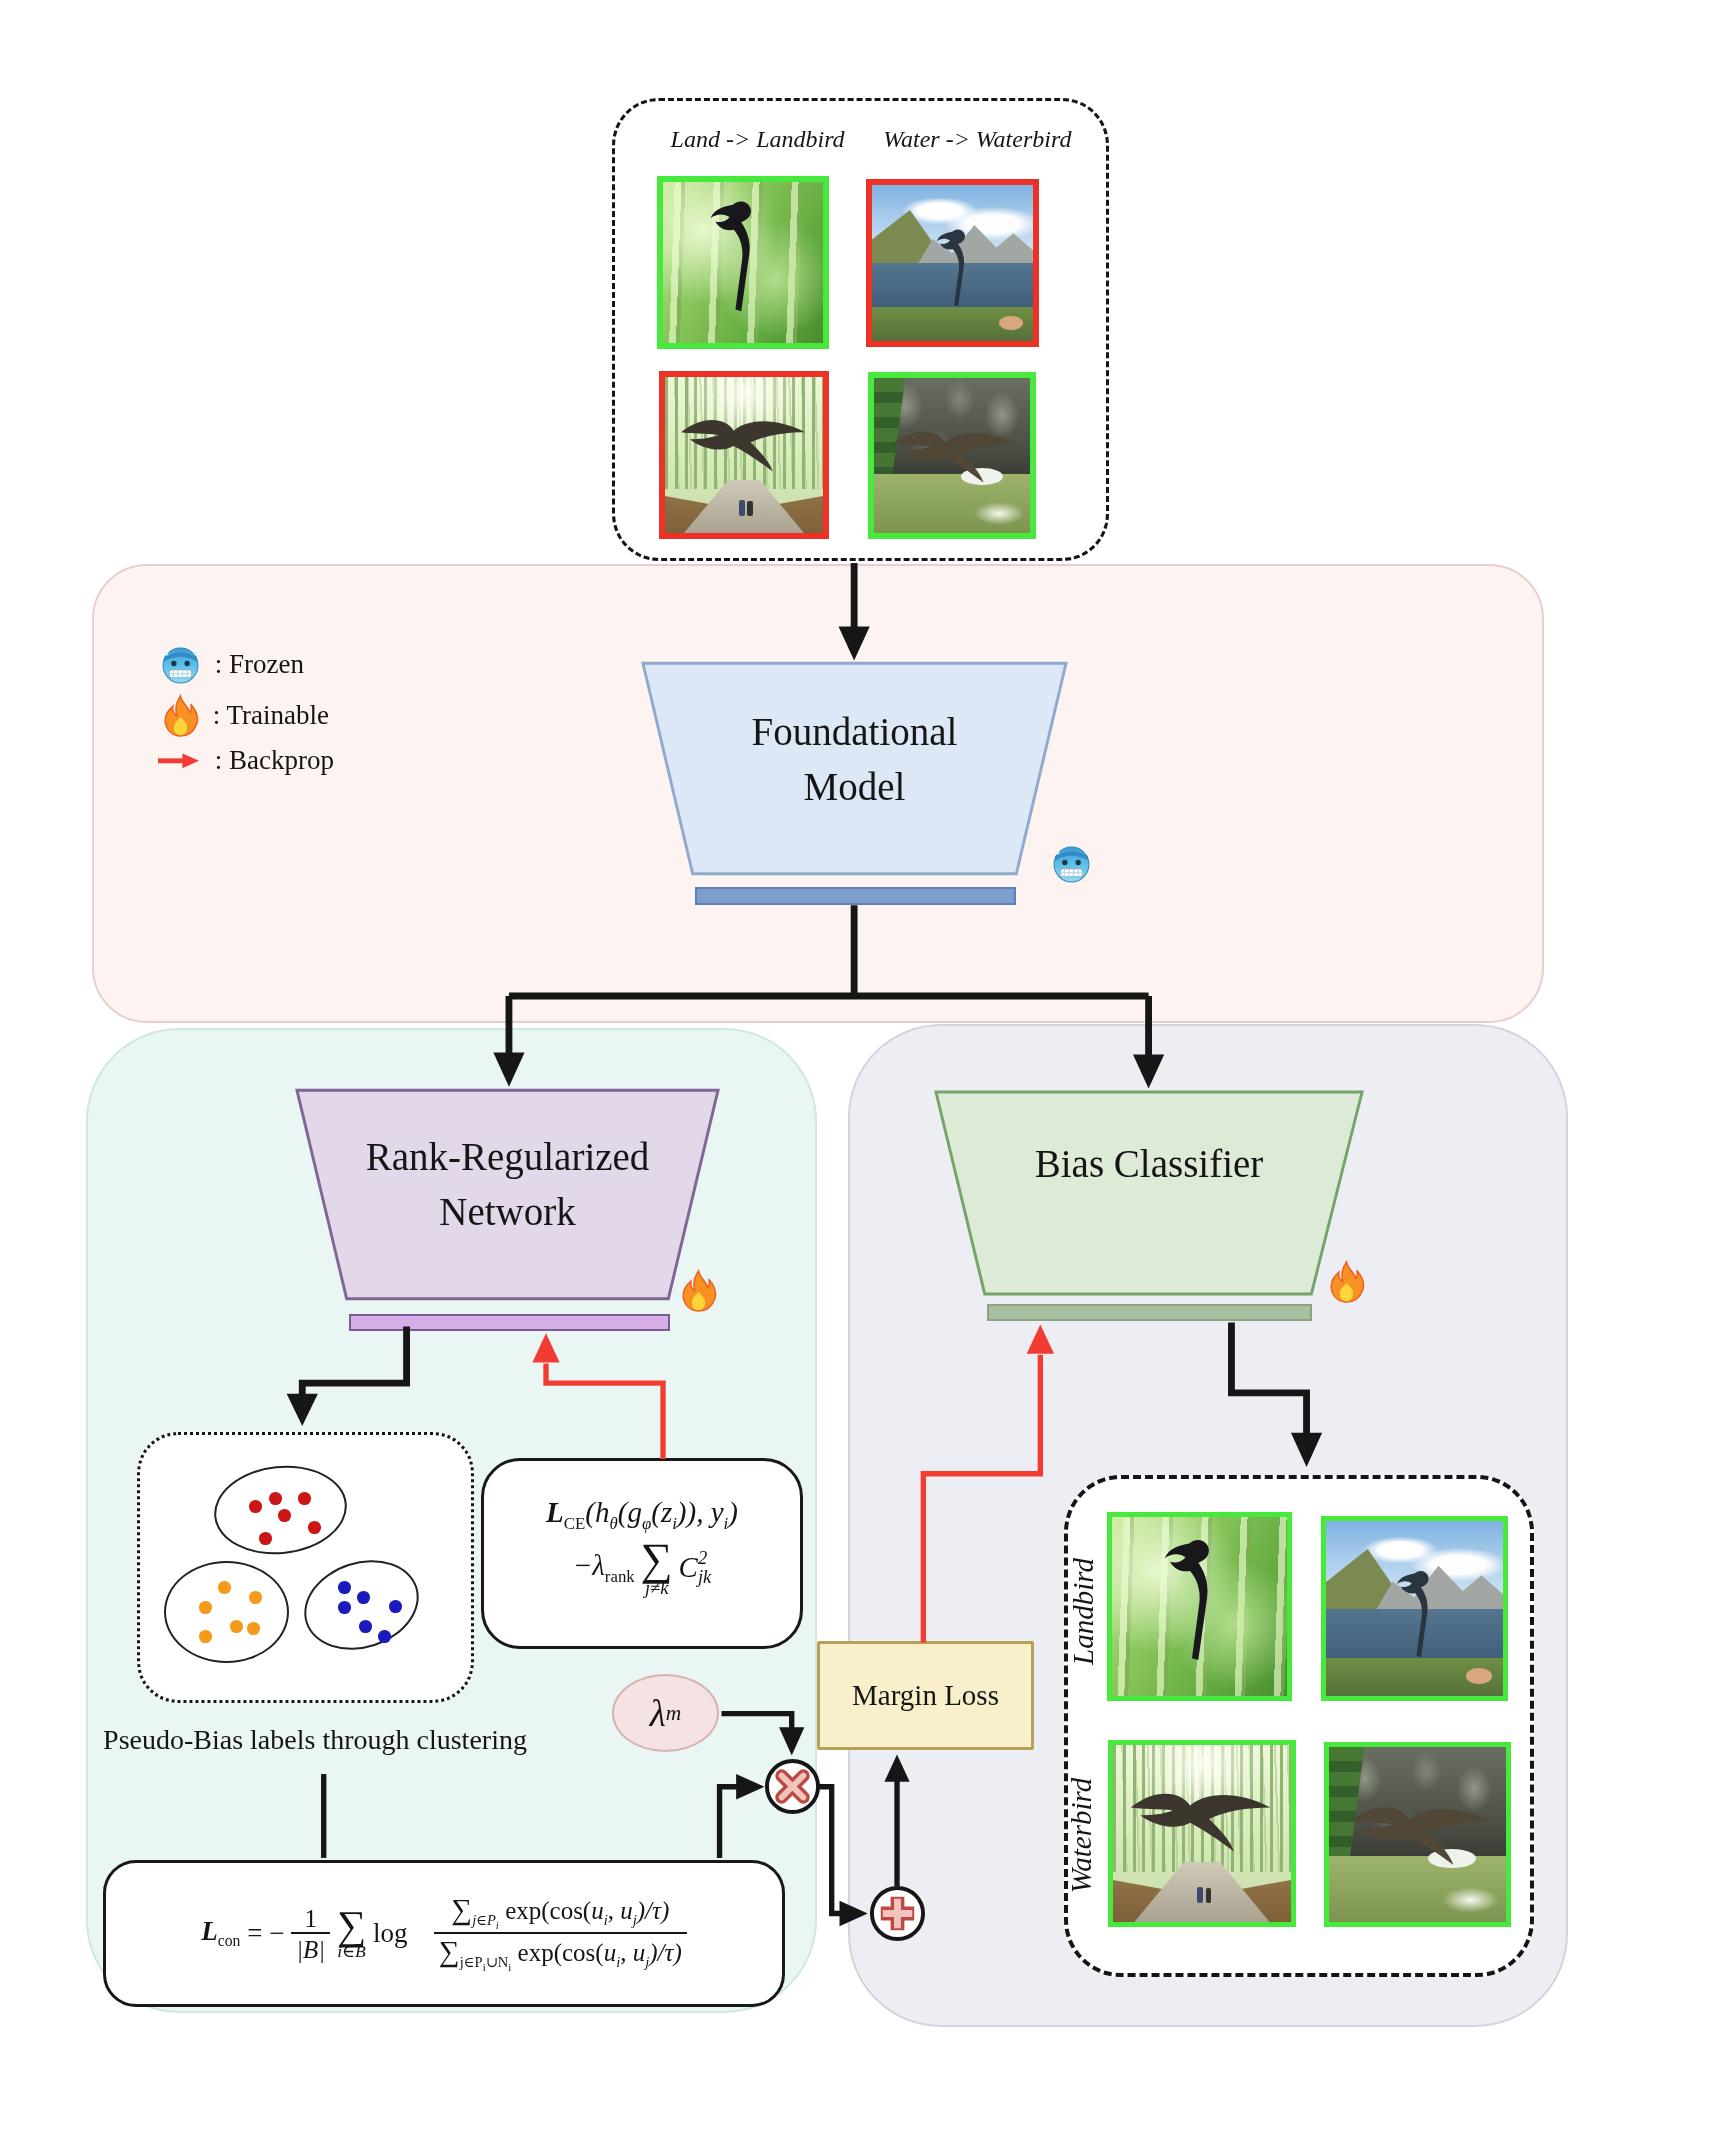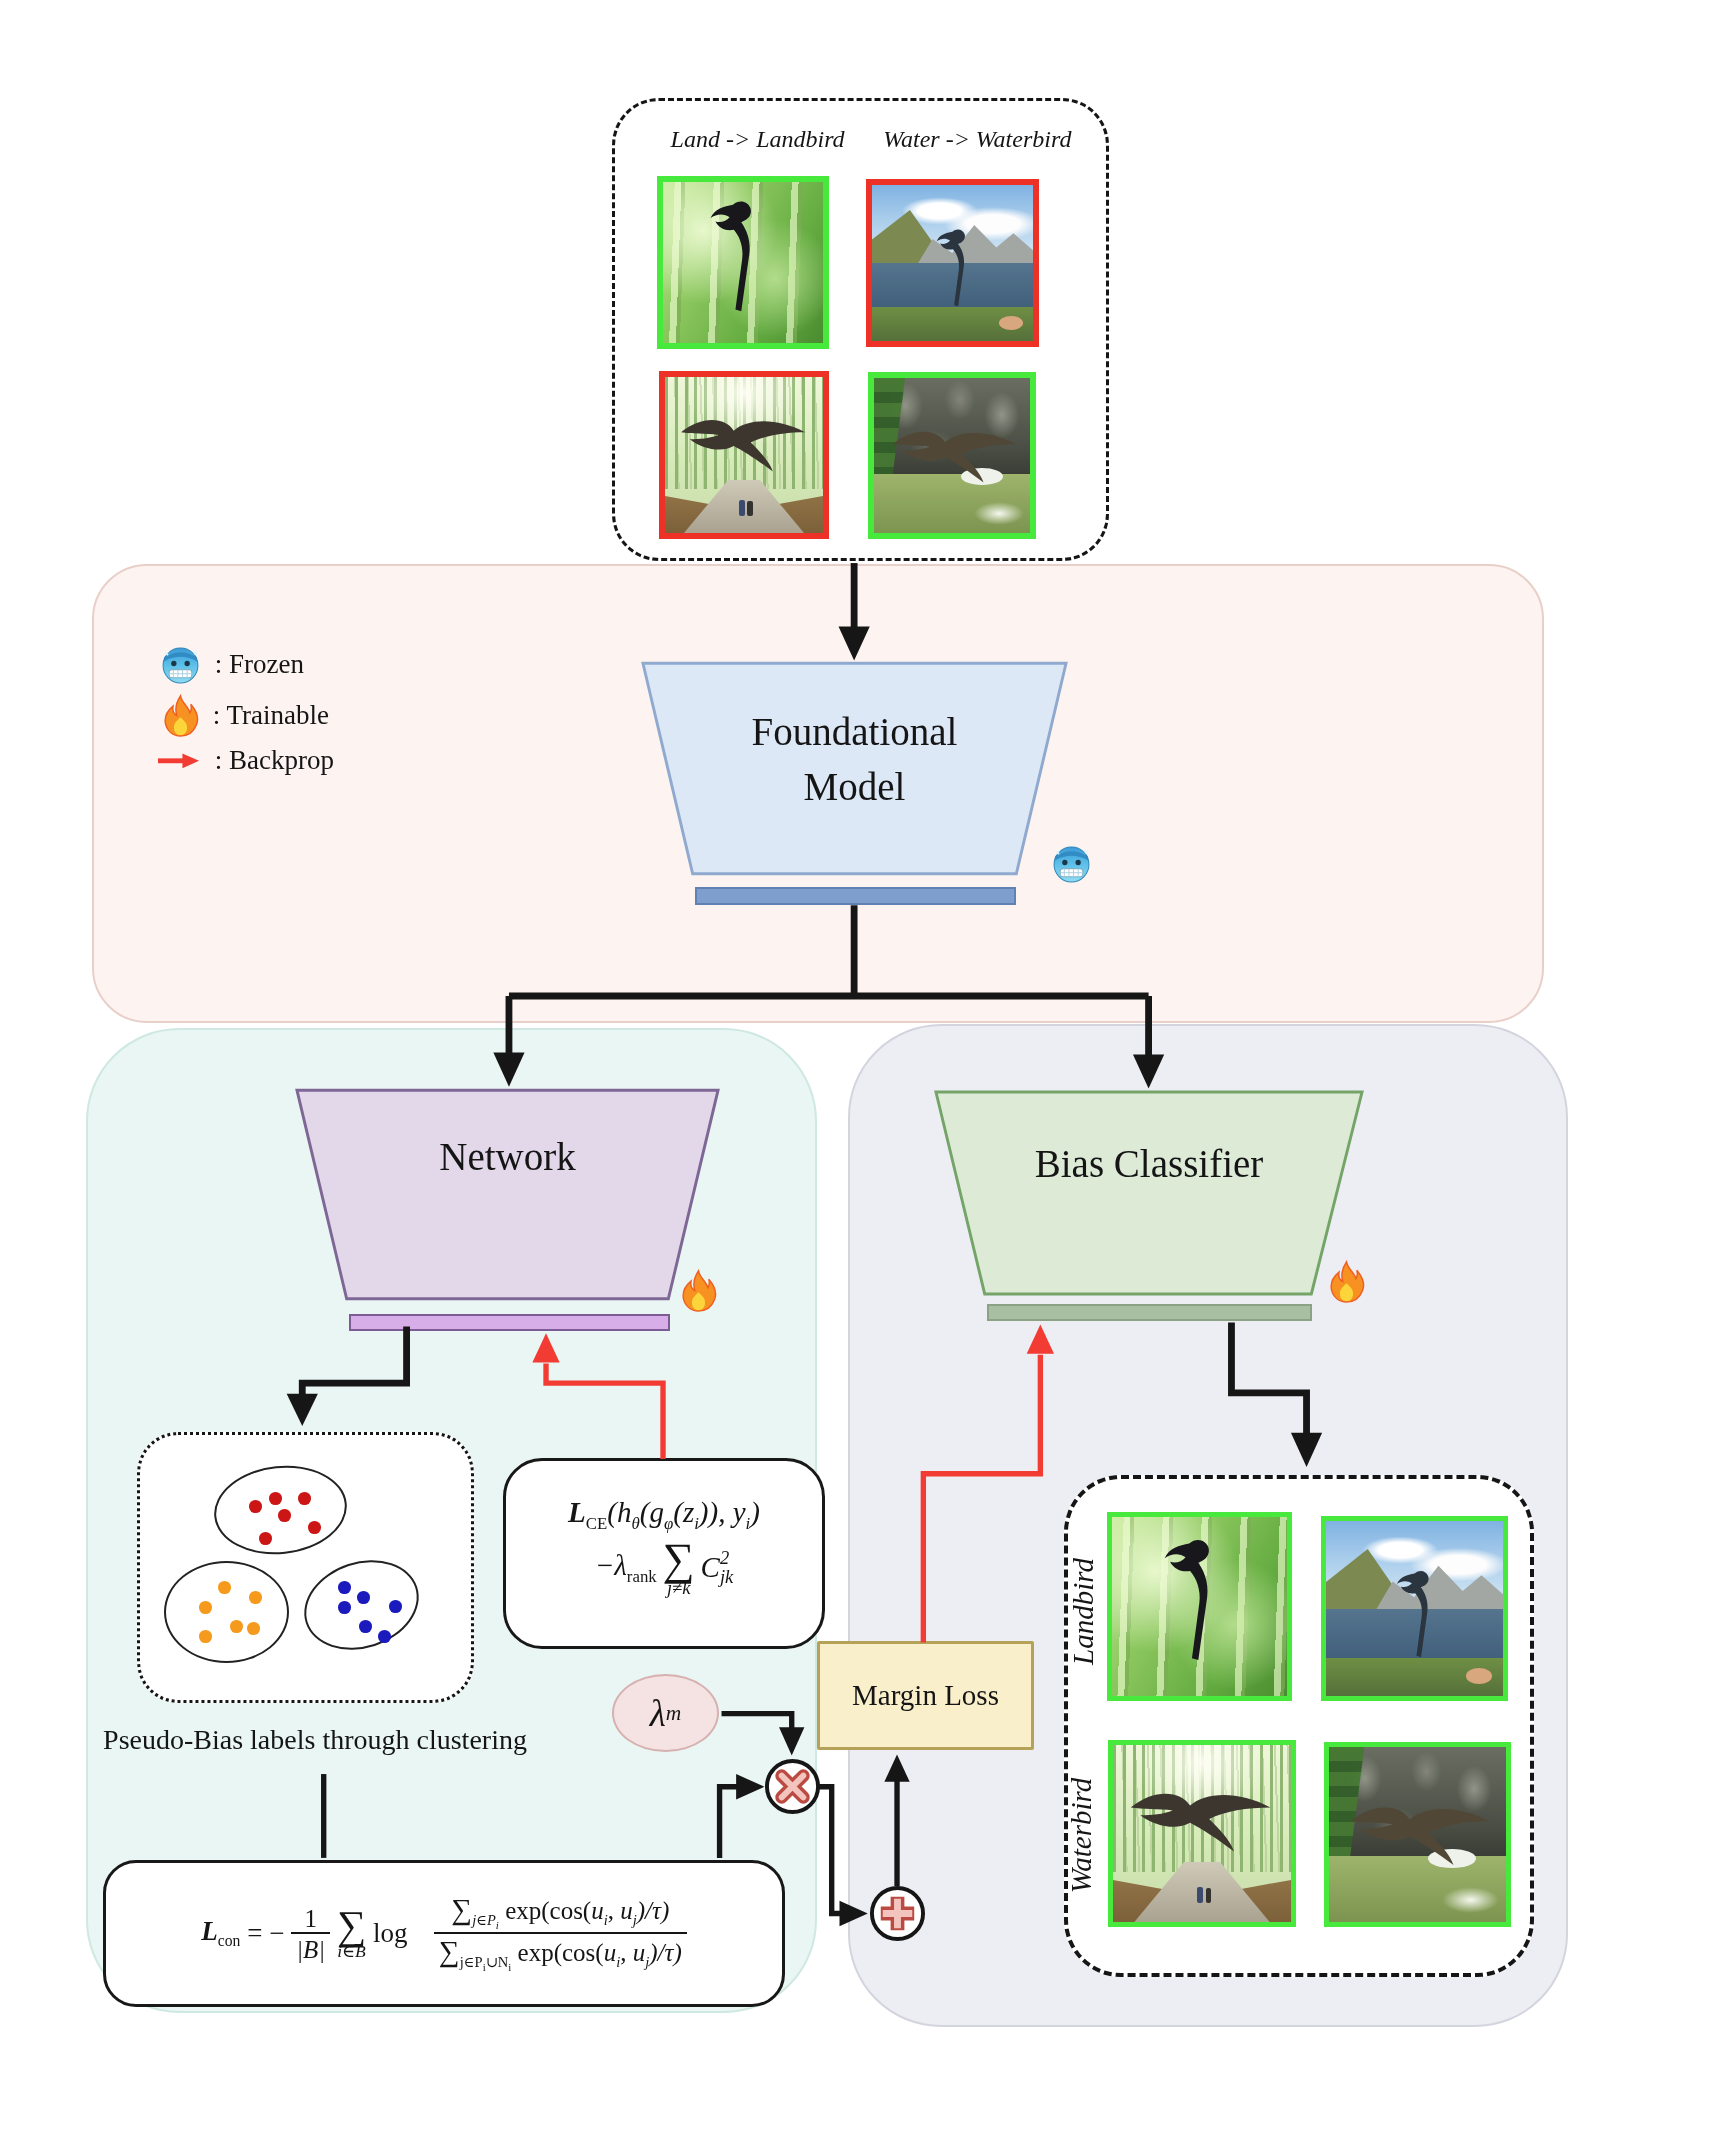"Rank-Regularized" div { html: none -> <div>Rank-Regularized</div> }
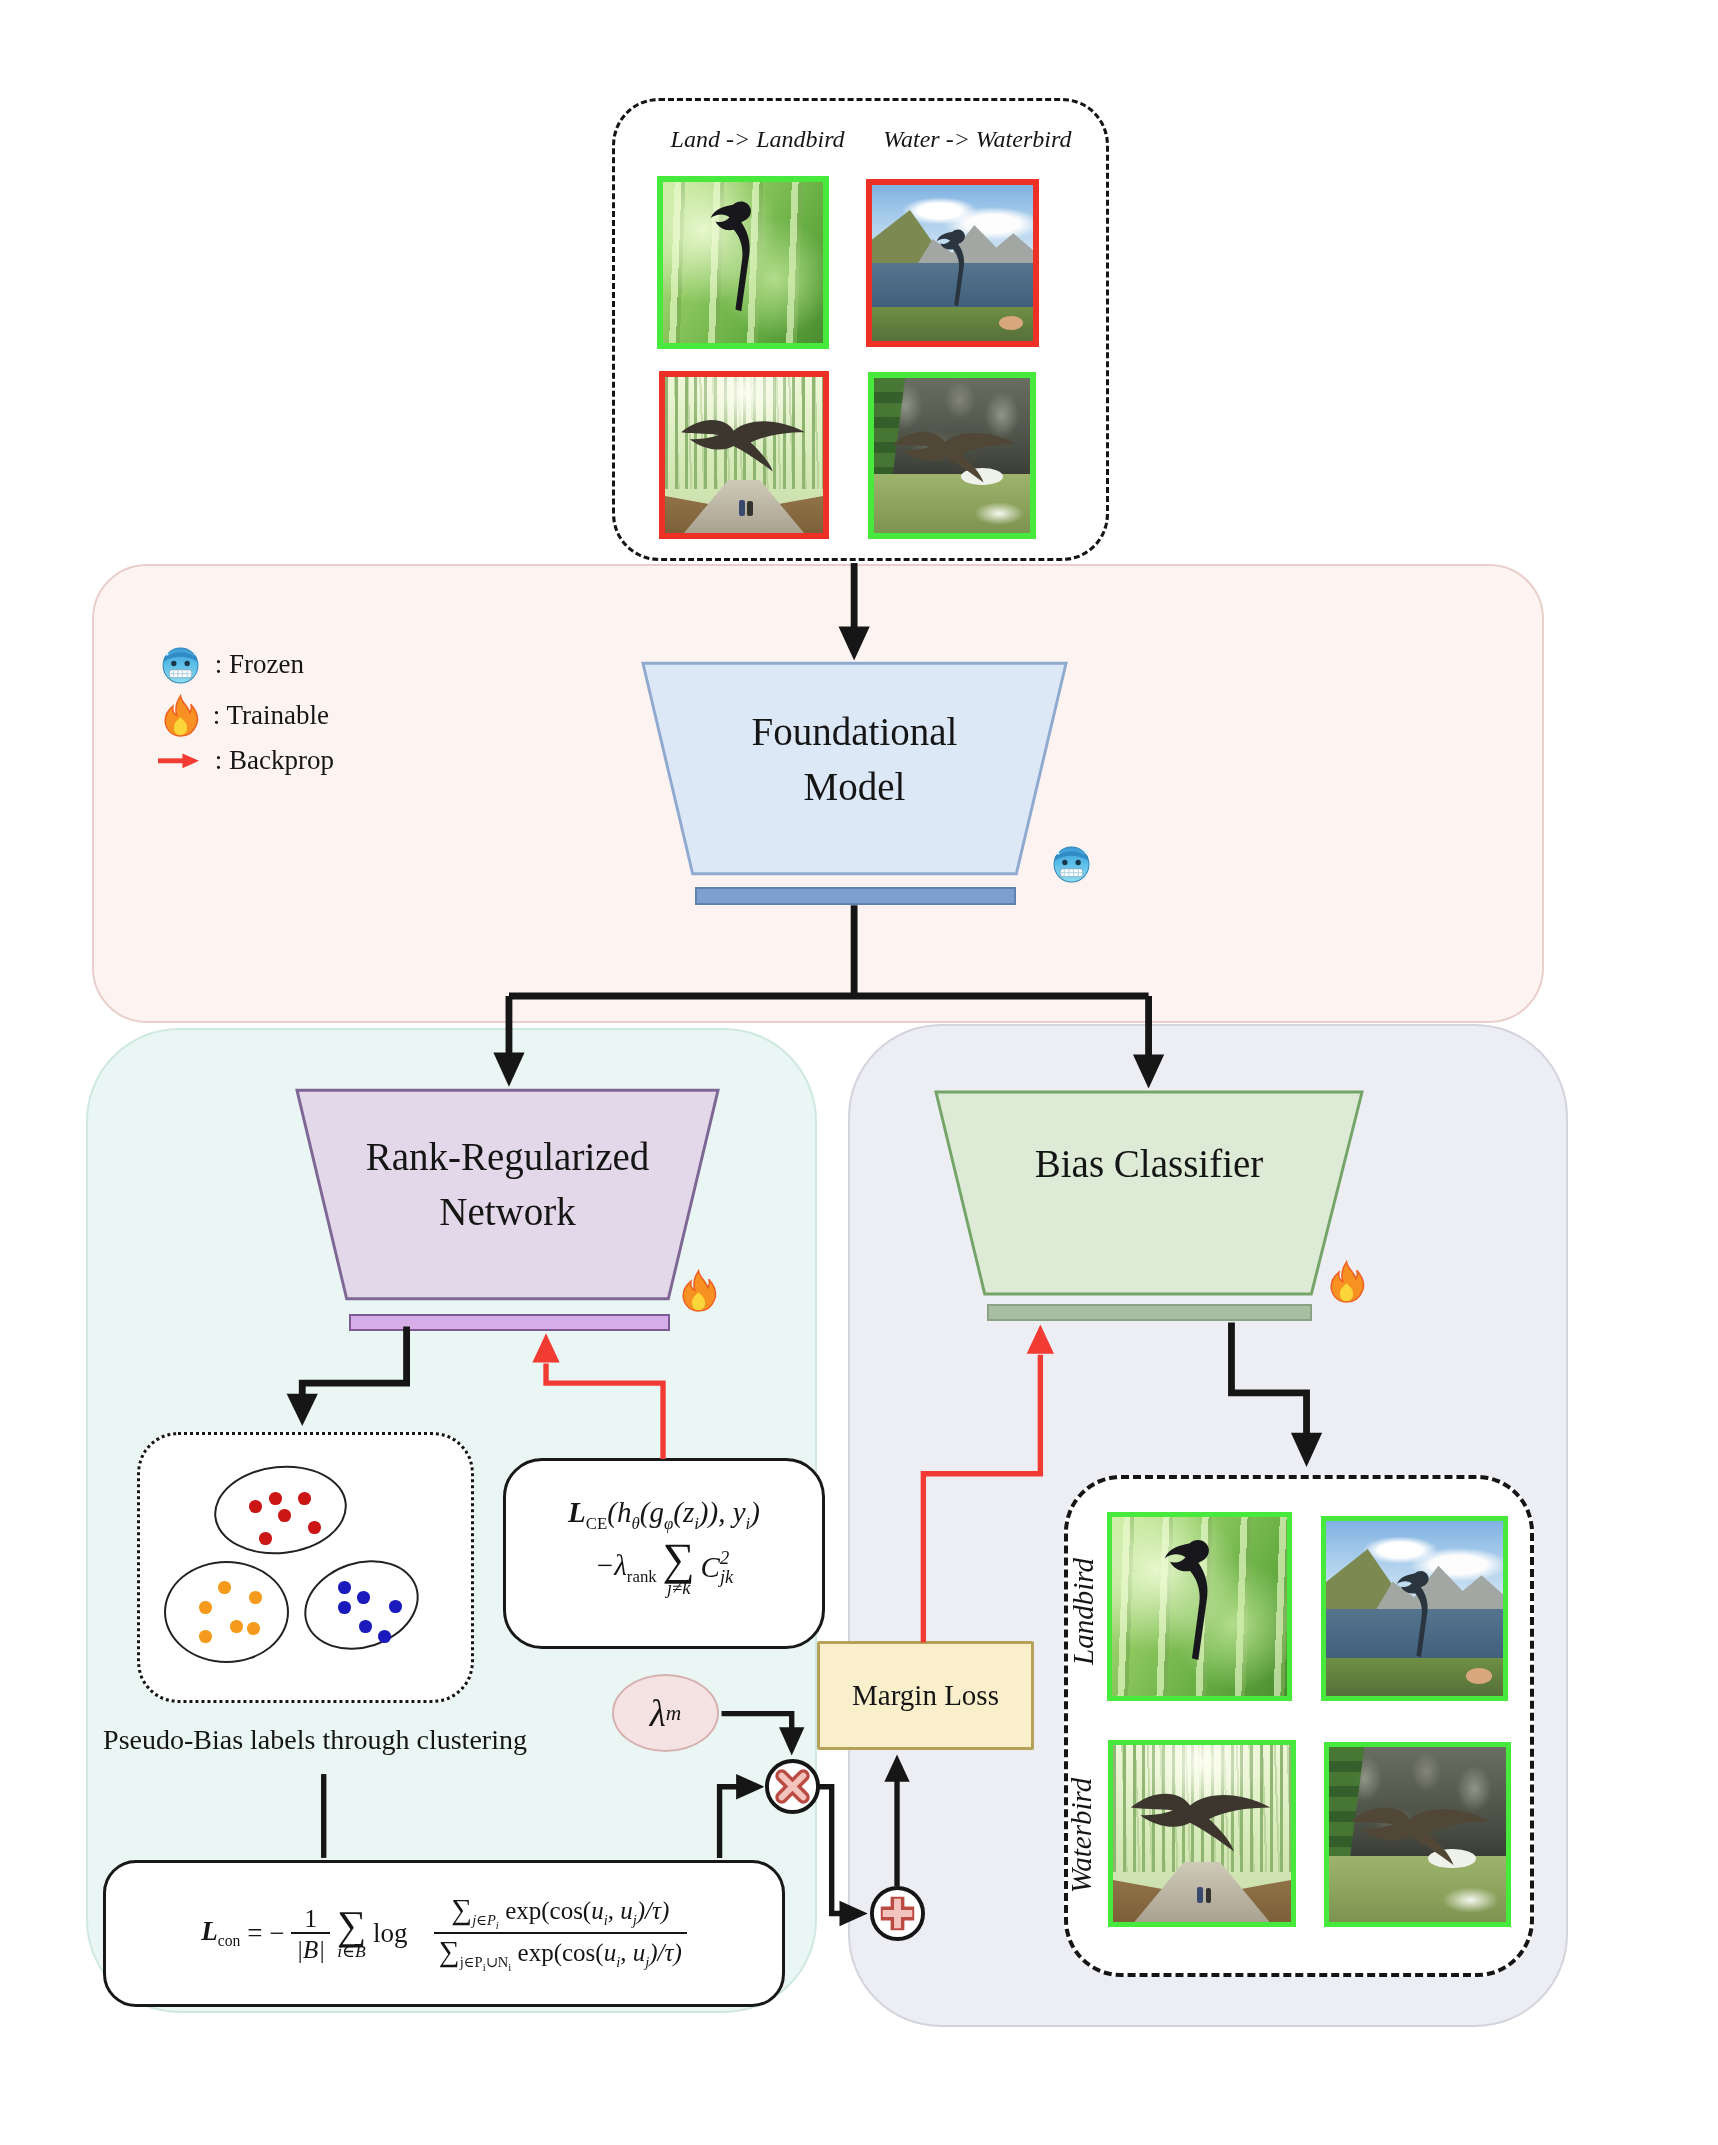"LCE(hθ(gφ(zi)), yi)" div.abs { margin-left: 22px -> none }
